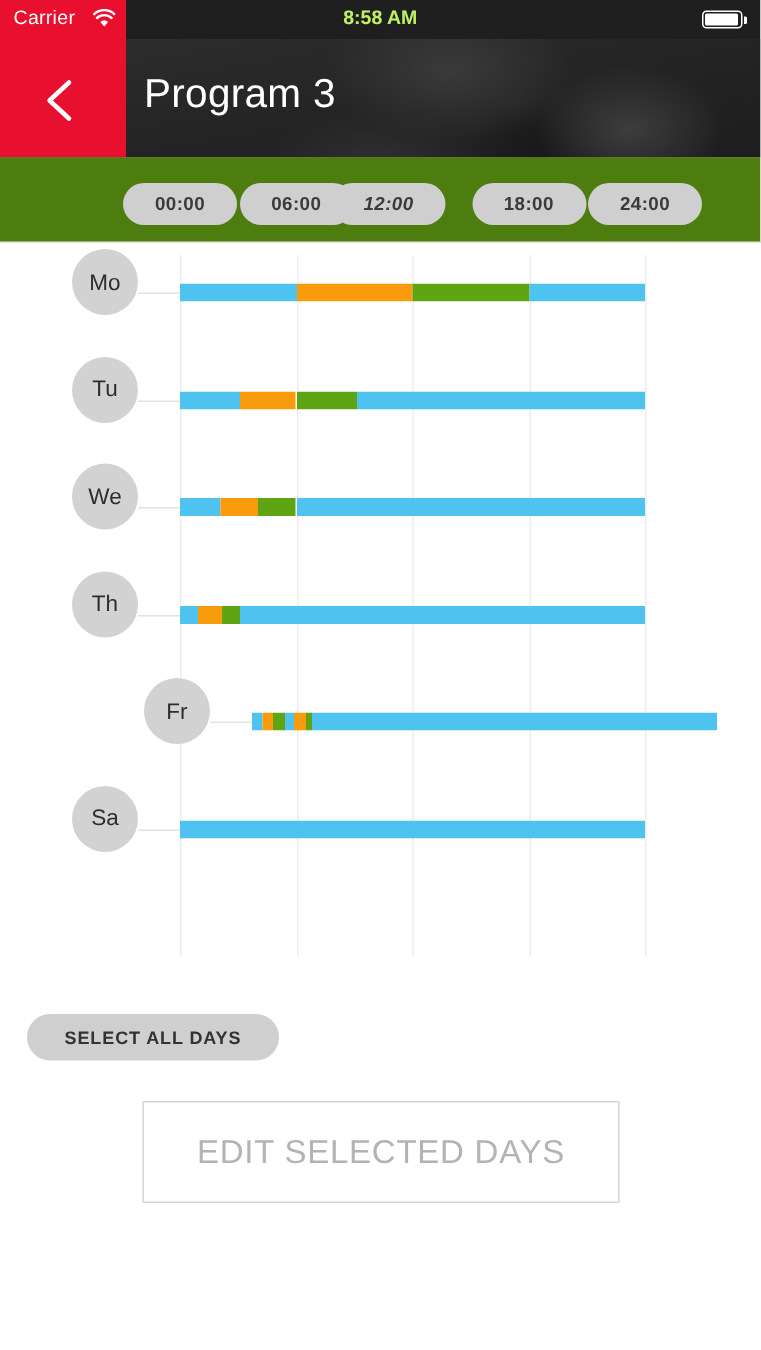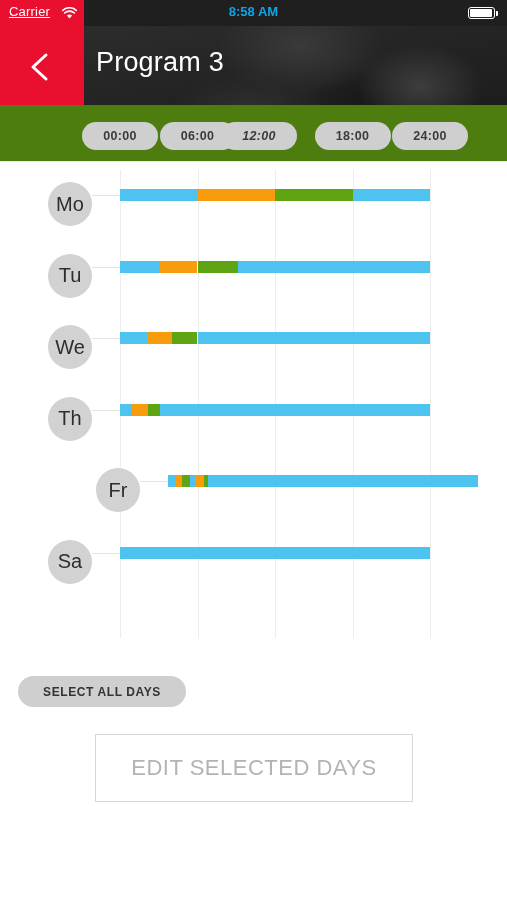"Carrier" .status-carrier { text-decoration: underline -> none }
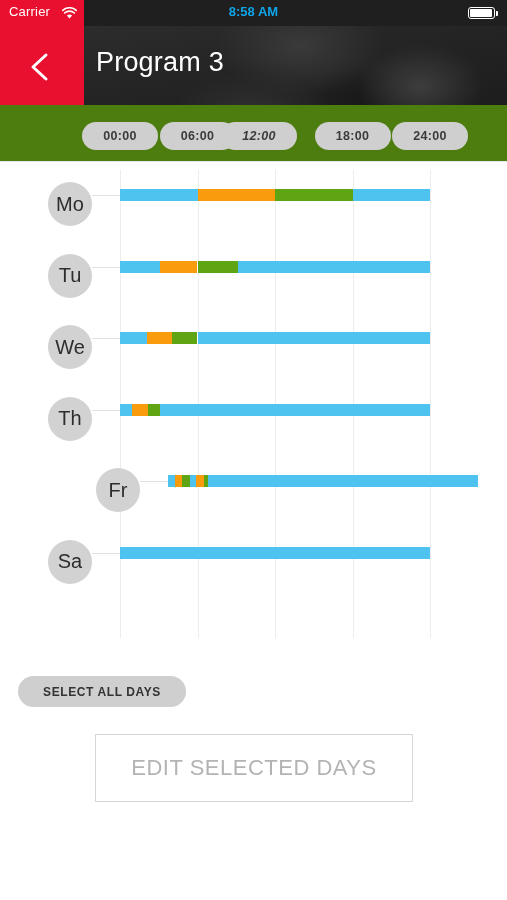"8:58 AM" .status-time { color: #0ea5e9 -> #bef264 }
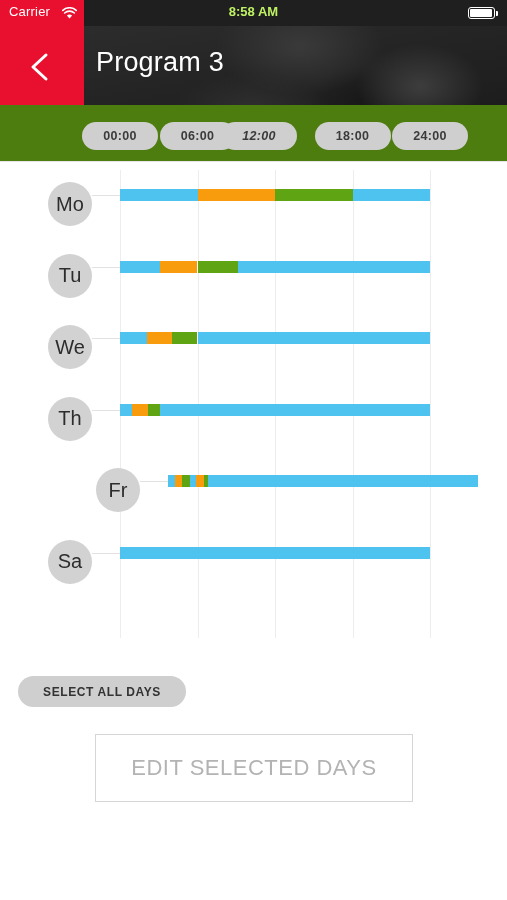"Mo" .day-badge { font-size: 20px -> 15px; top: 20px -> 4px }
